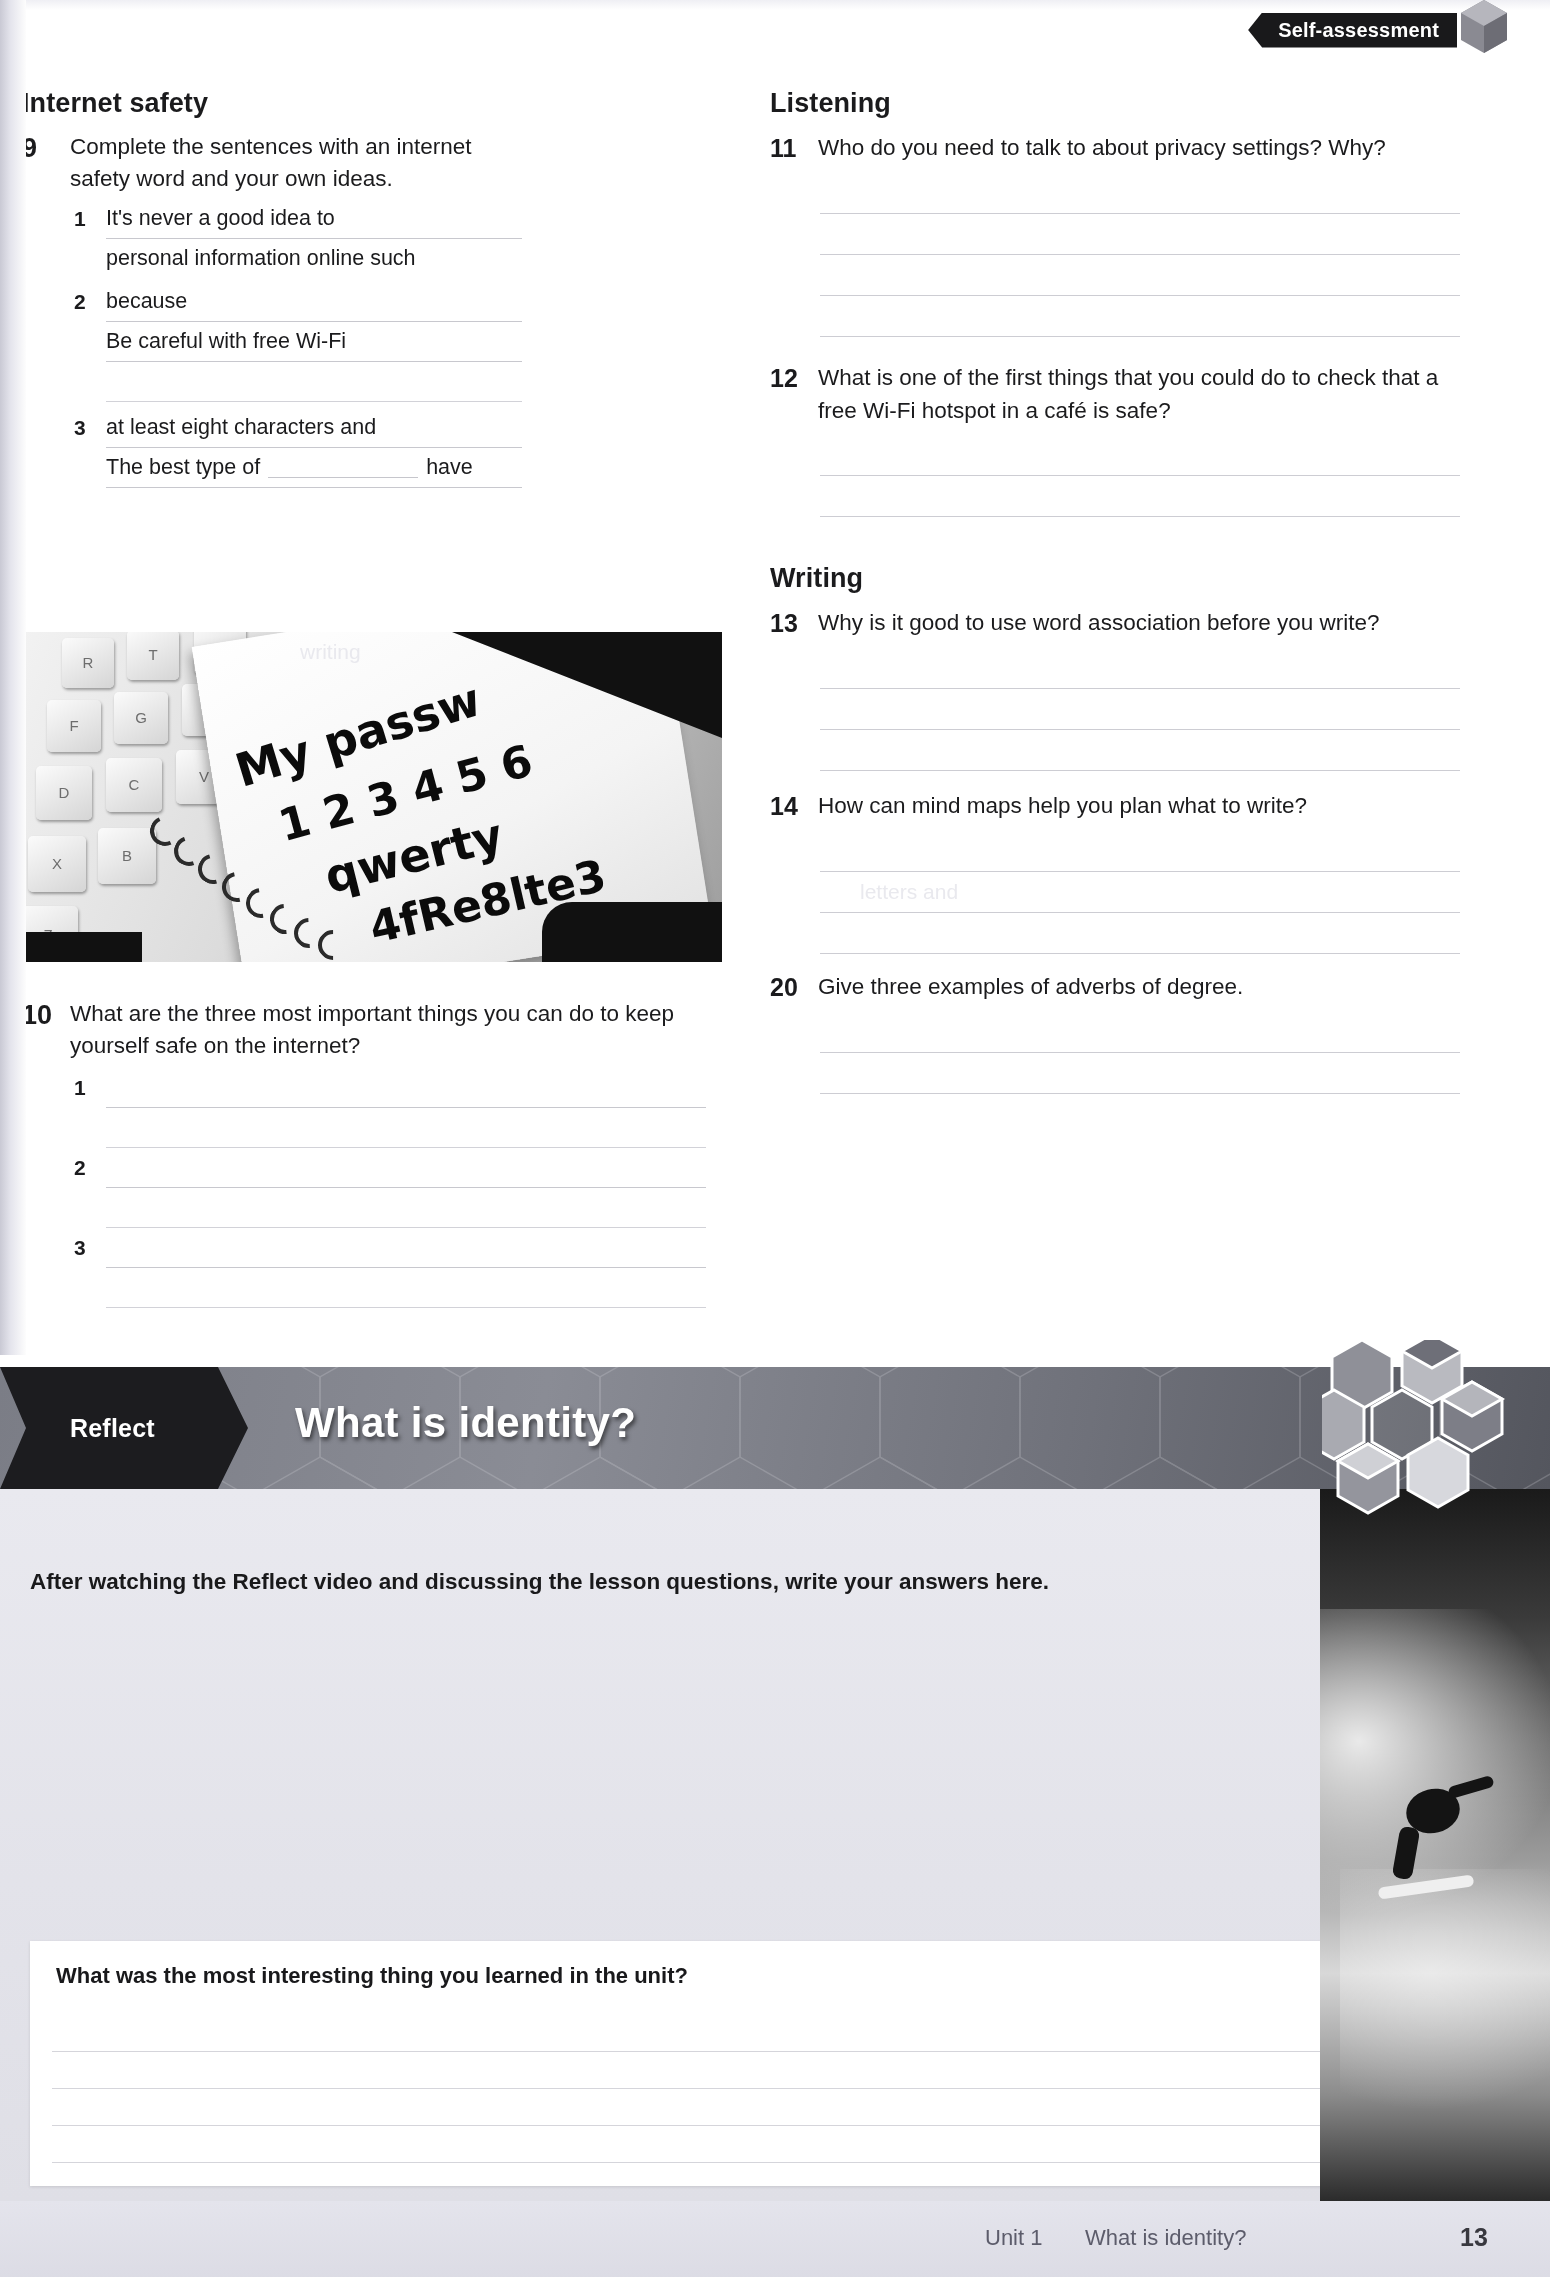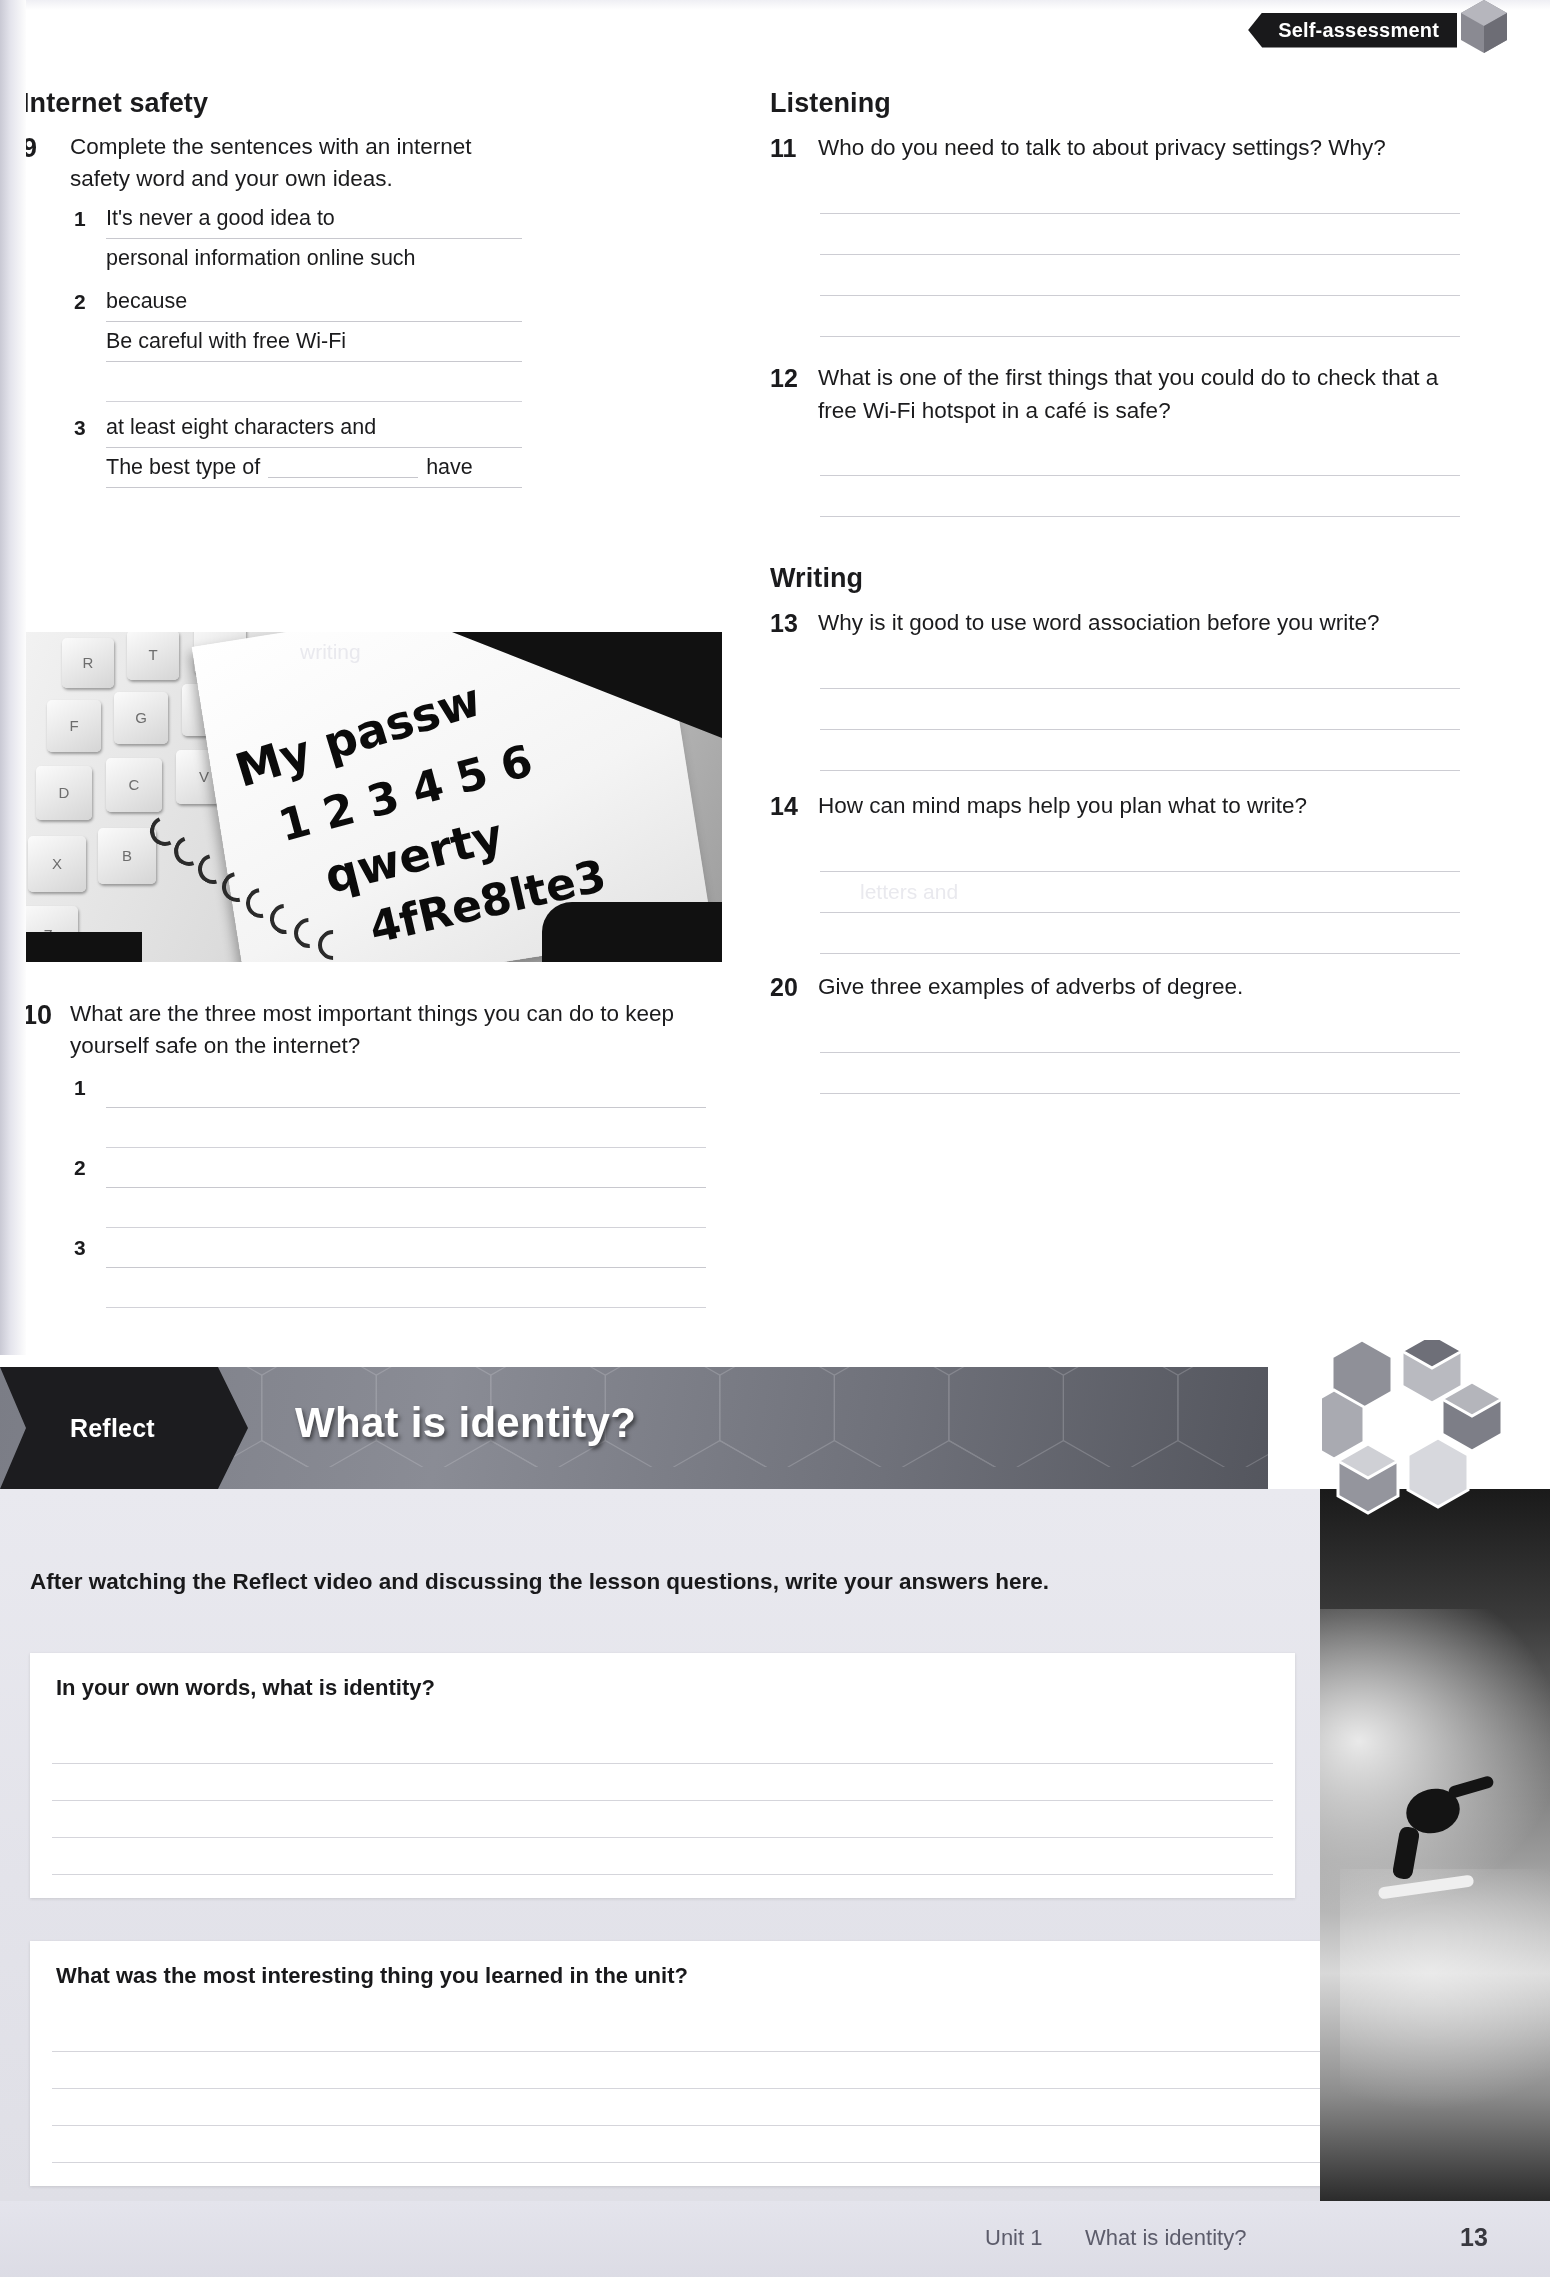"Reflect" .reflect-band { width: 1268px -> 1550px }
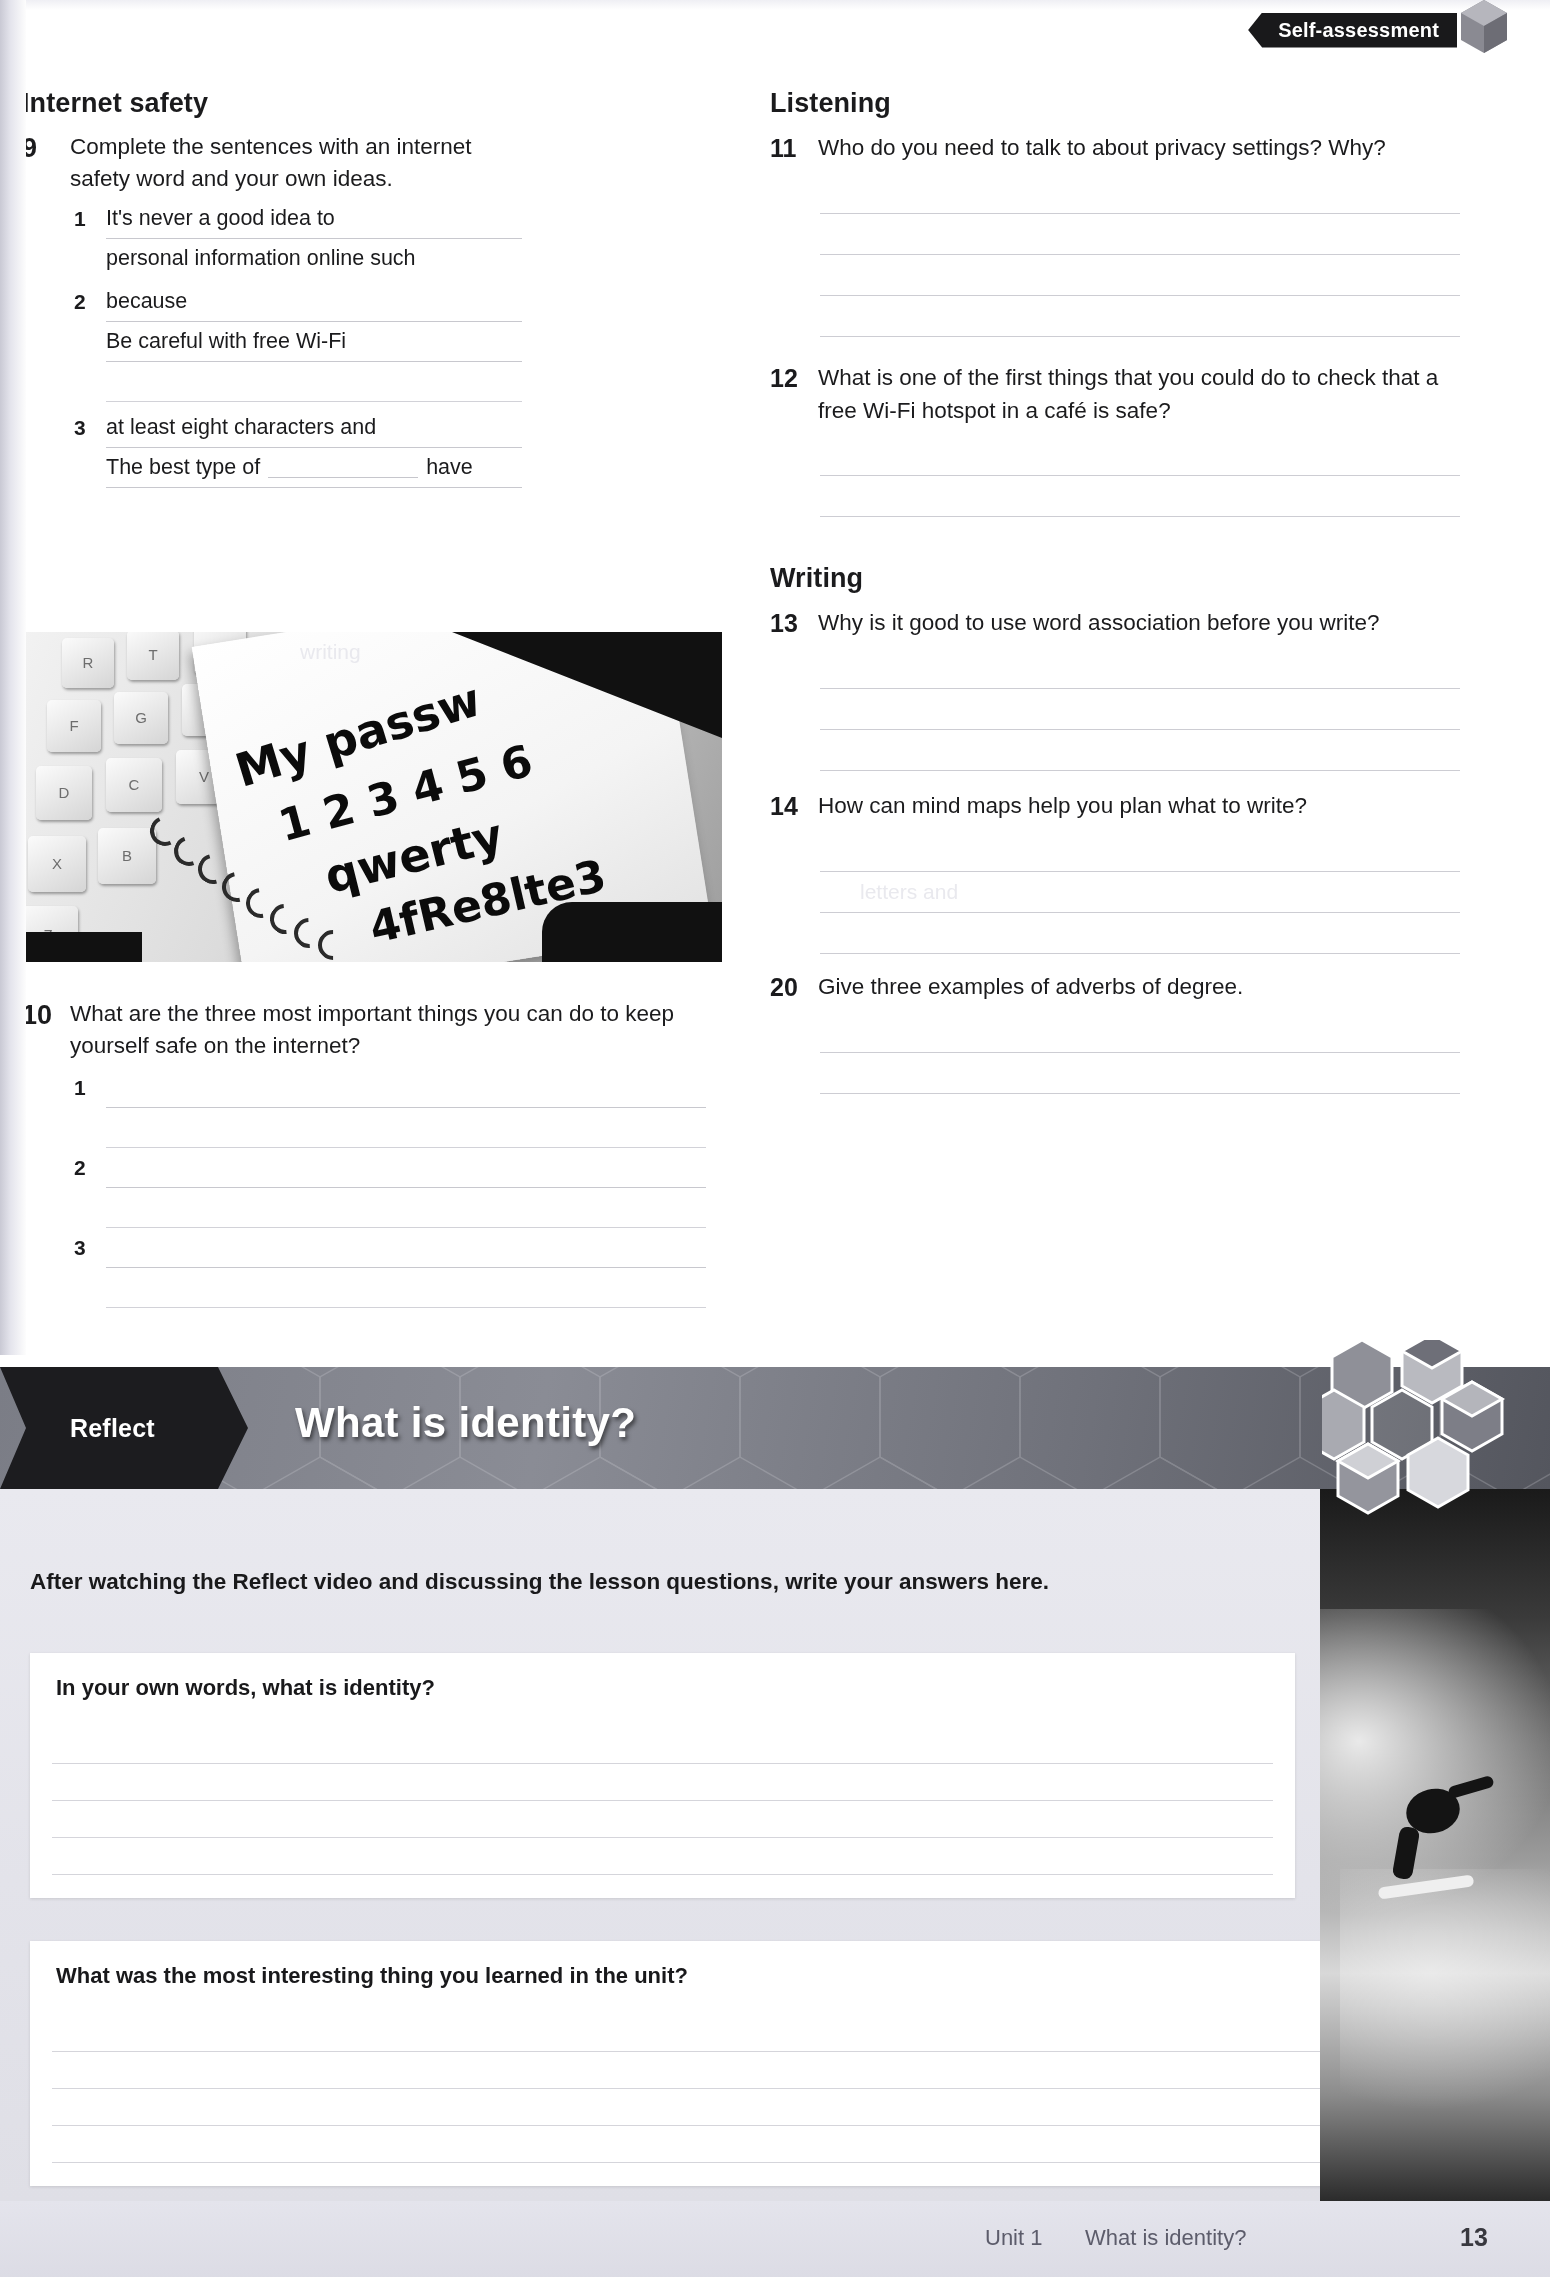"In your own words, what" div.answer-box { html: <div> <div>In your own words, what is identity?</div> <div> <div></div> <div></div> <div></div> <div></div> </div> </div> -> none }
